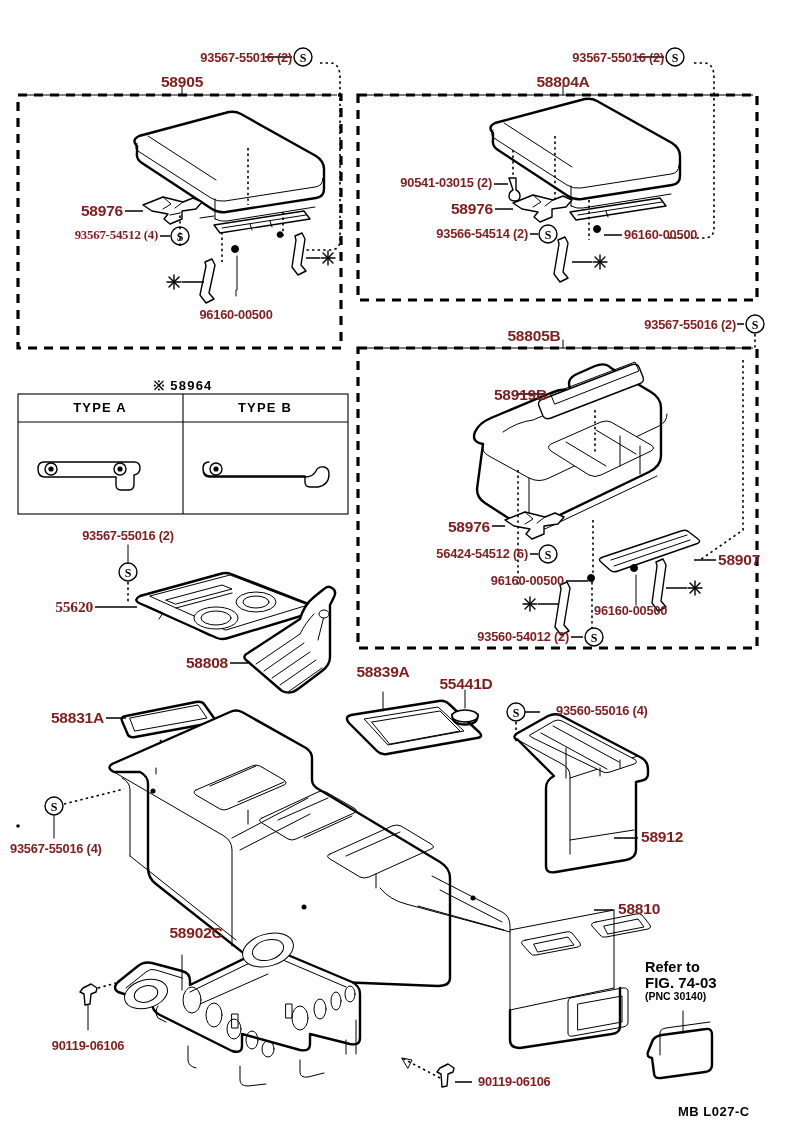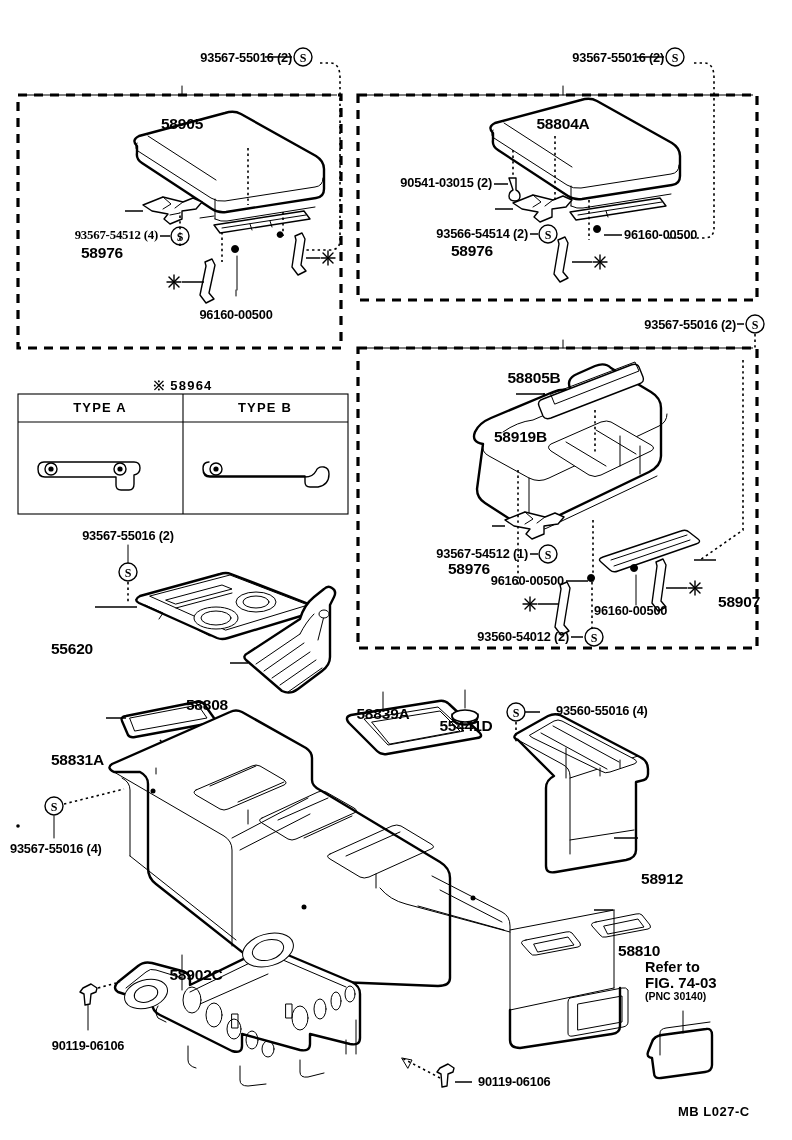"93567-55016 (2)" .lbl { color: #000000 -> #7f1d1d }
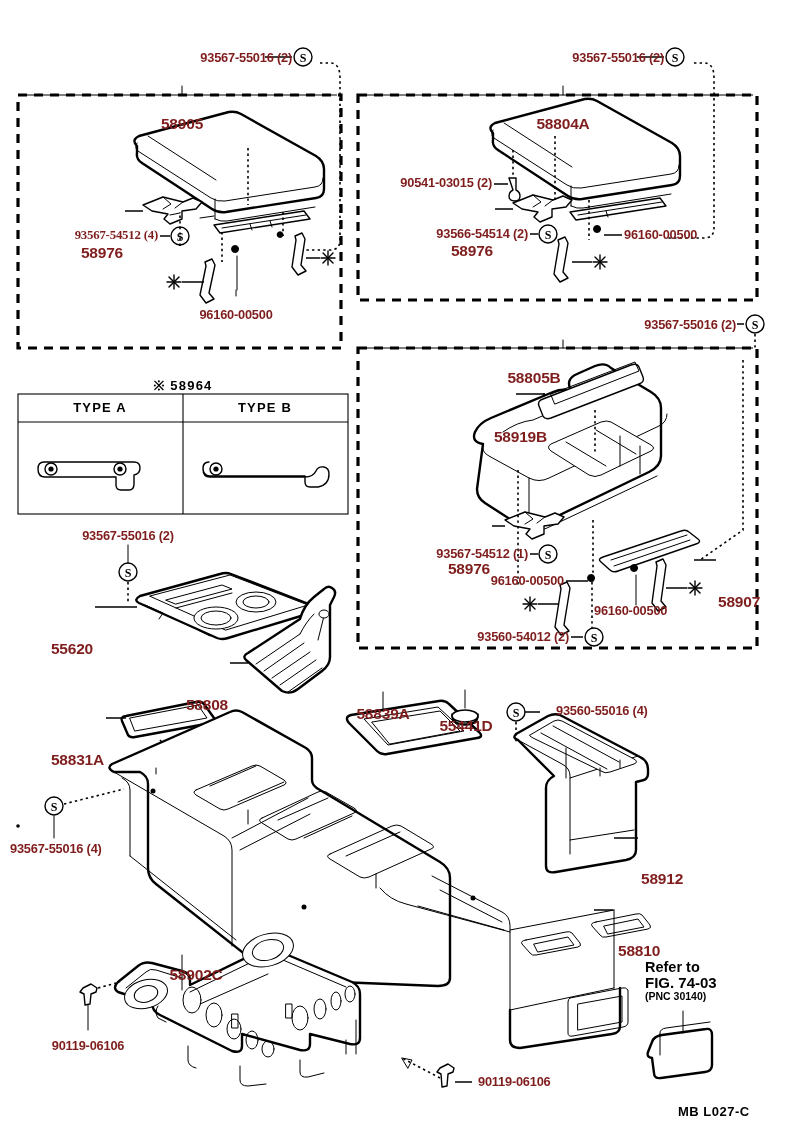"58905" .s16 { margin-top: 42px -> none }
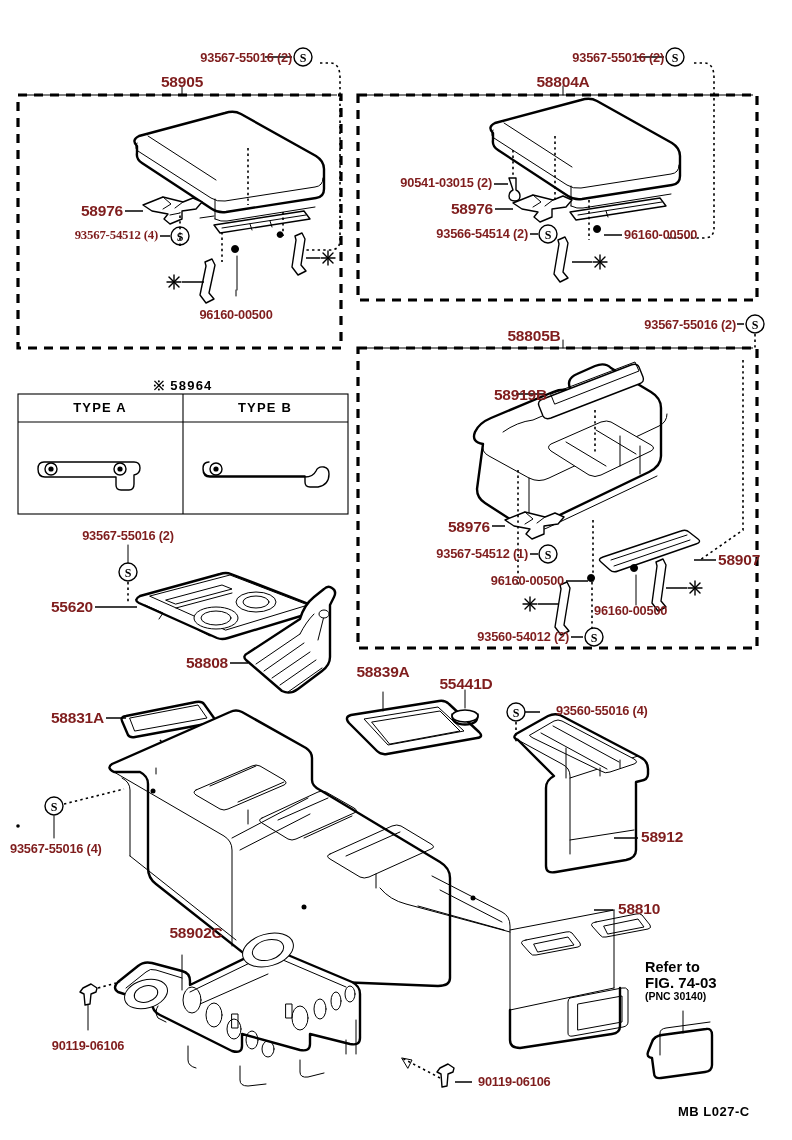"93567-54512 (1)" div.lbl { text: 93567-54512 (1 -> 56424-54512 (6 }
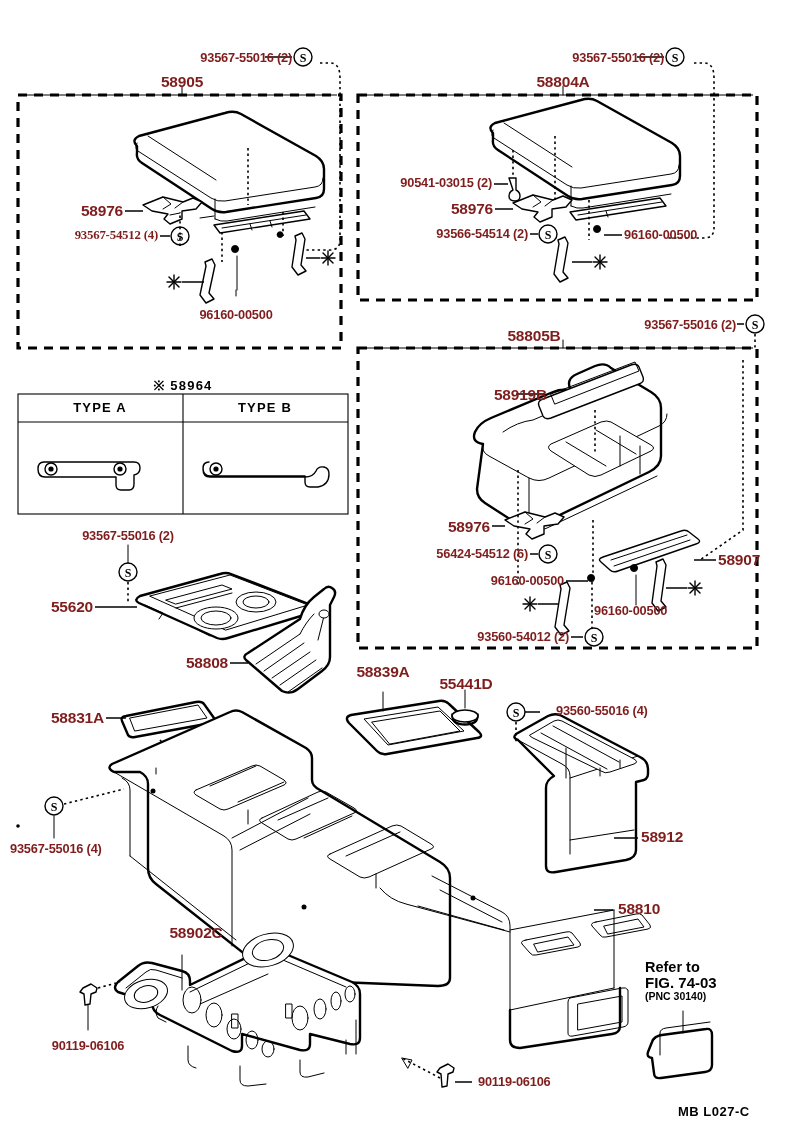"55620" div.lbl { font-family: none -> Liberation Serif, serif }
